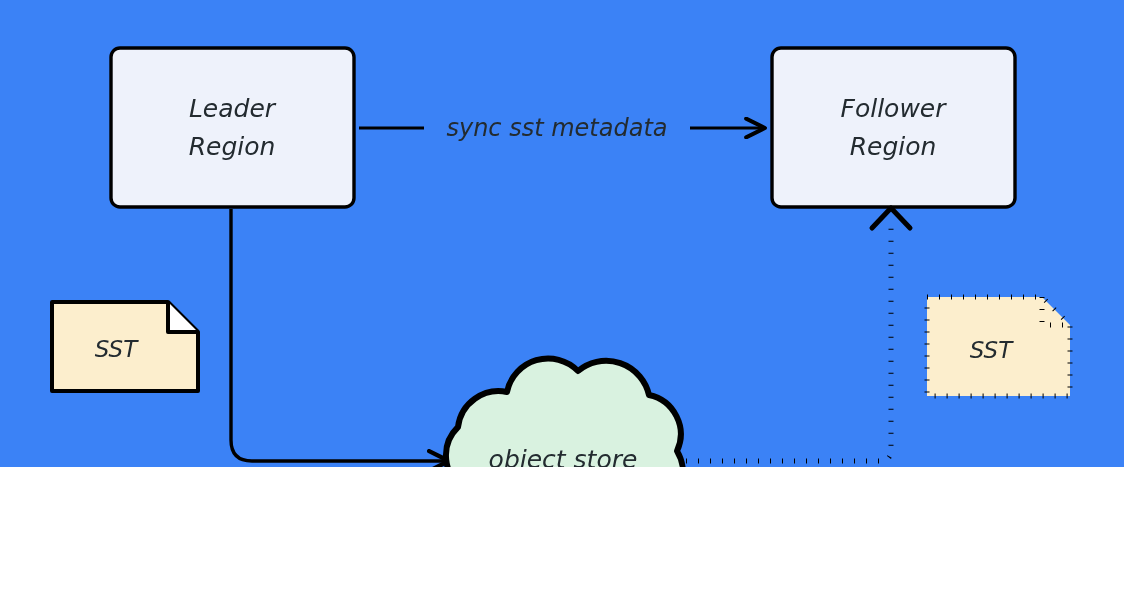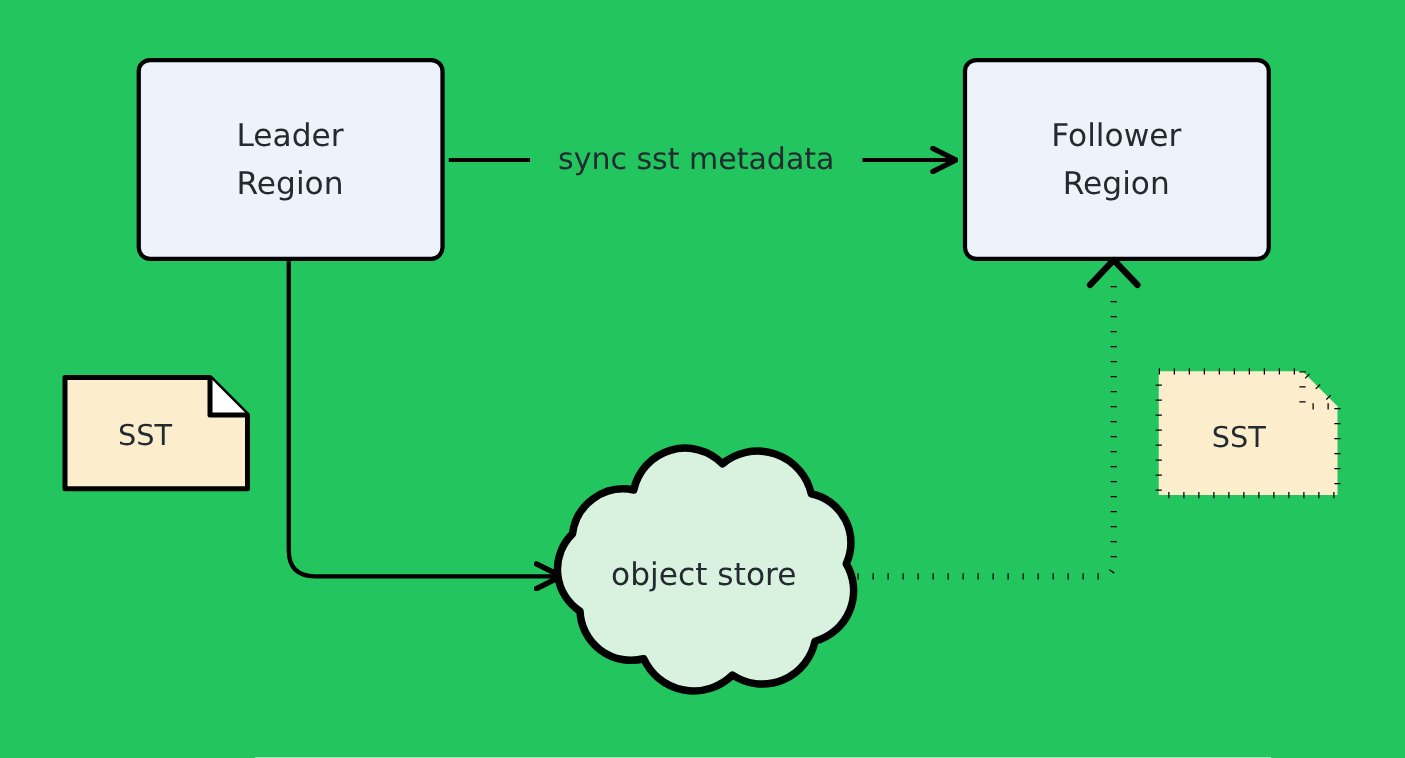"Leader" #canvas { background: #22c55e -> #3b82f6; font-style: none -> italic; height: 606px -> 467px }
